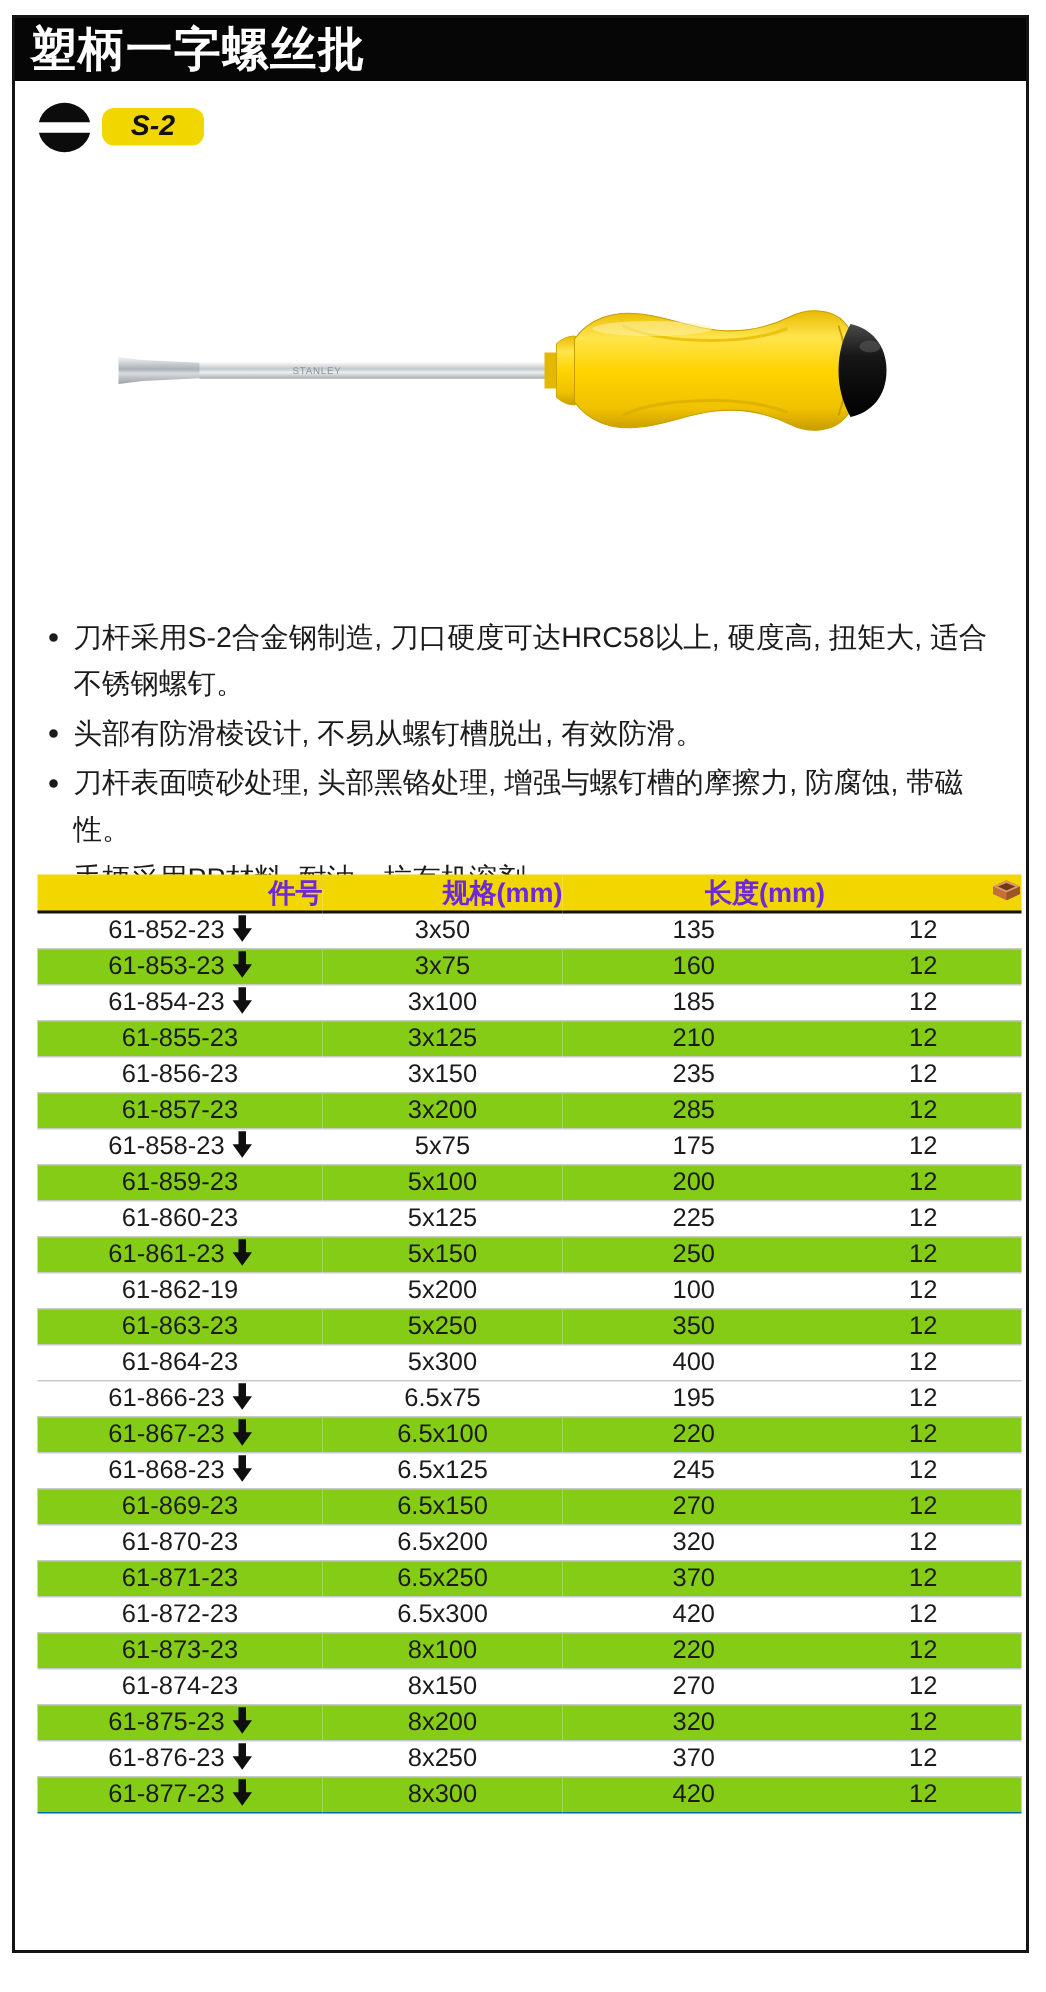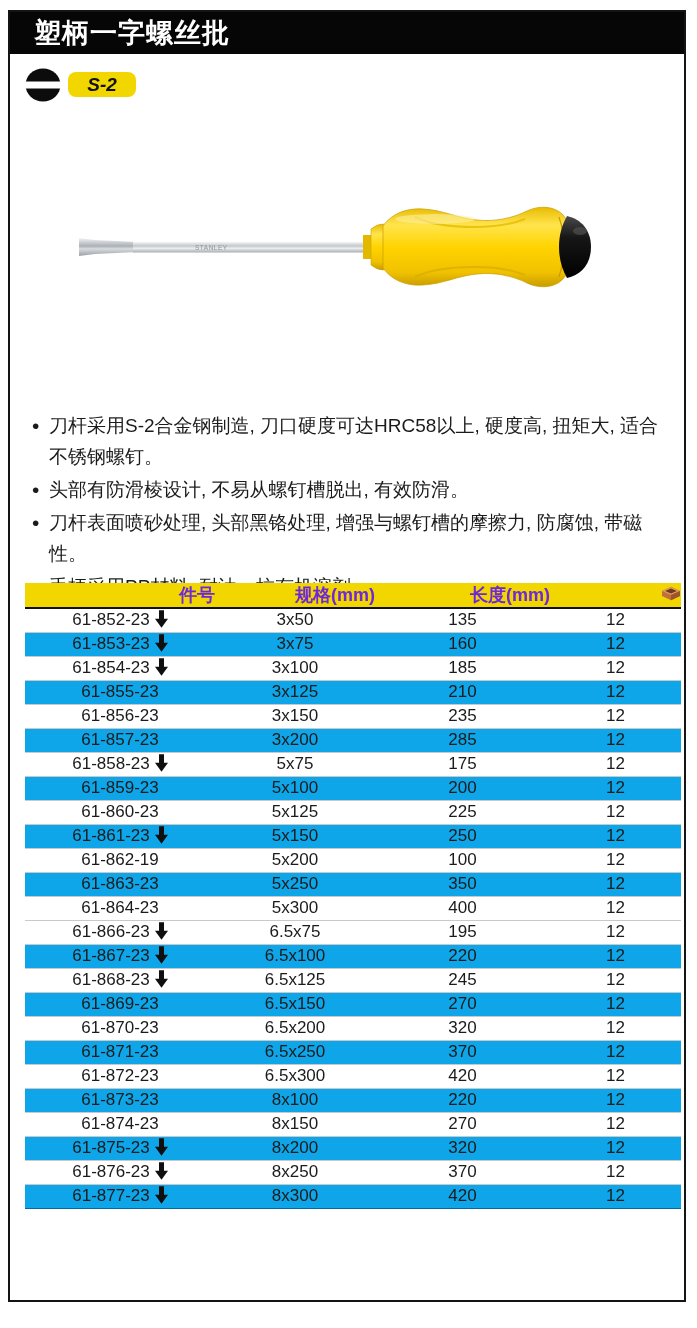"塑柄一字螺丝批" .titlebar h1 { font-size: 27px -> 31px; padding-left: 24px -> 10px }
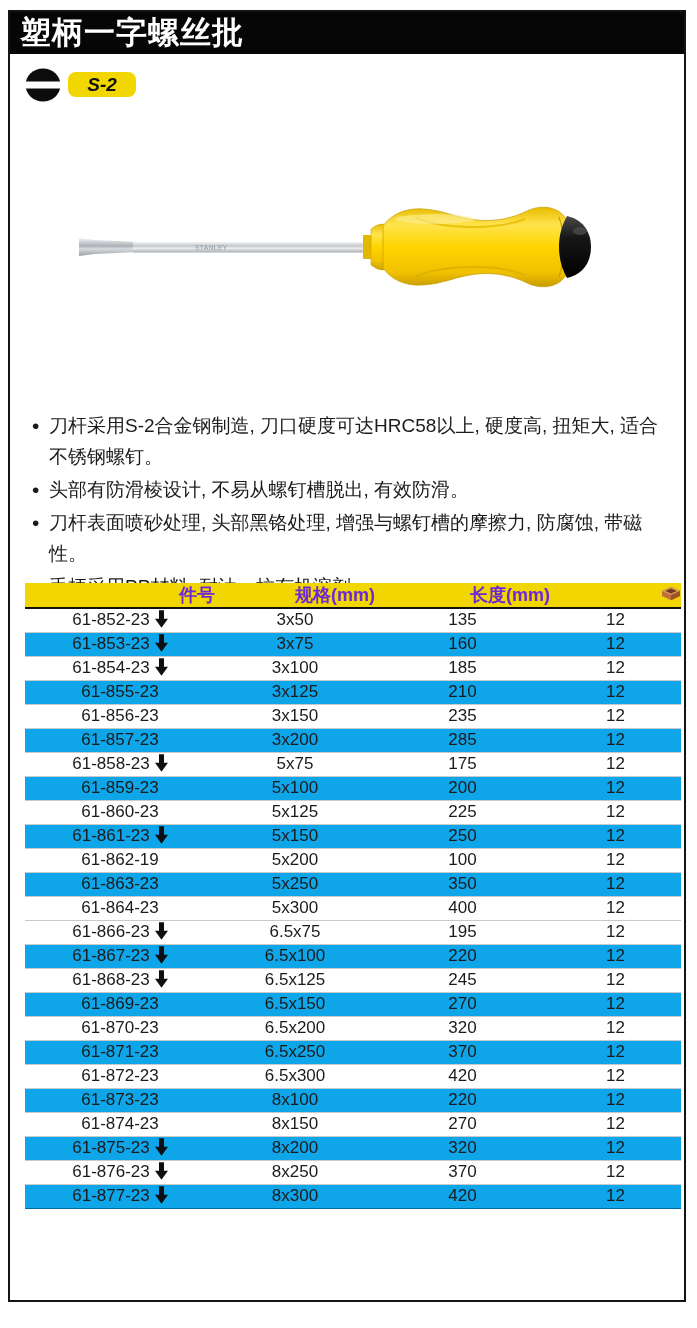"61-853-23" table.spec tbody tr.alt { background: #0ea5e9 -> #84cc16 }
